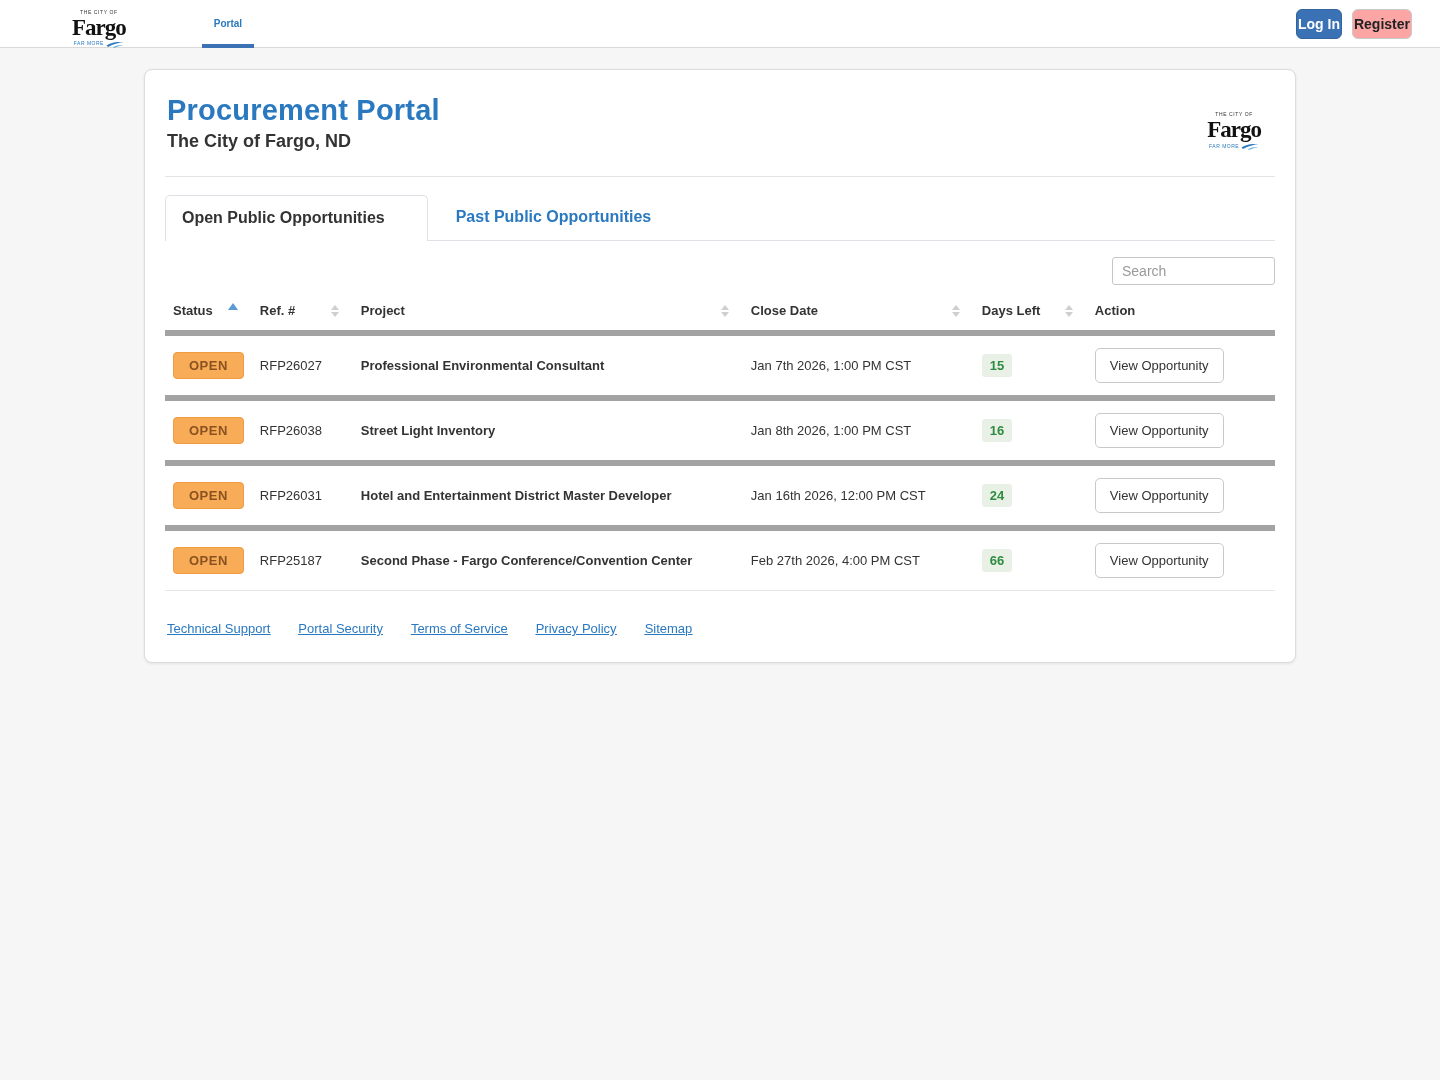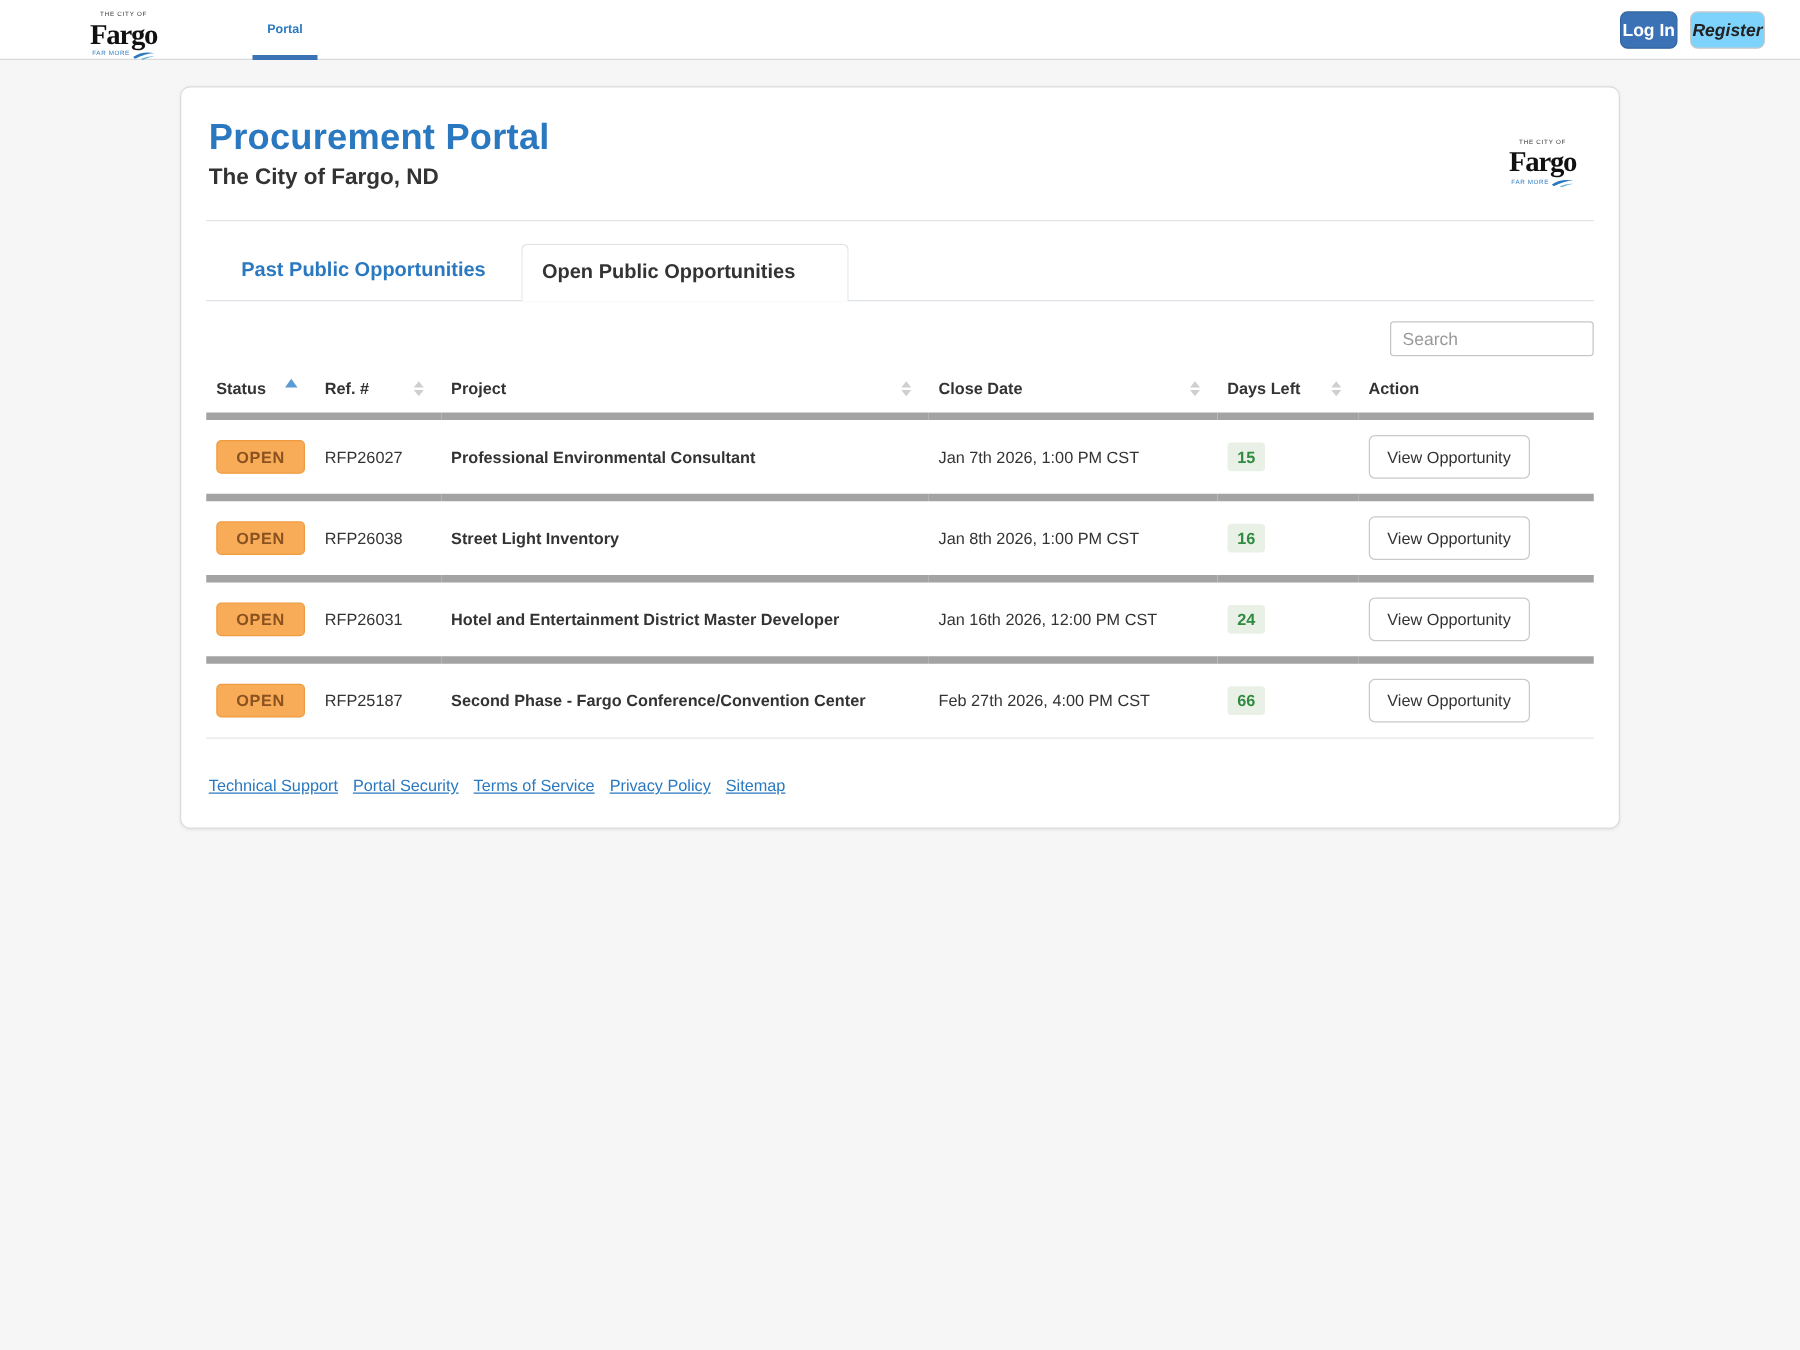"Register" .btn-outline { background: #7dd3fc -> #fca5a5; font-style: italic -> none }
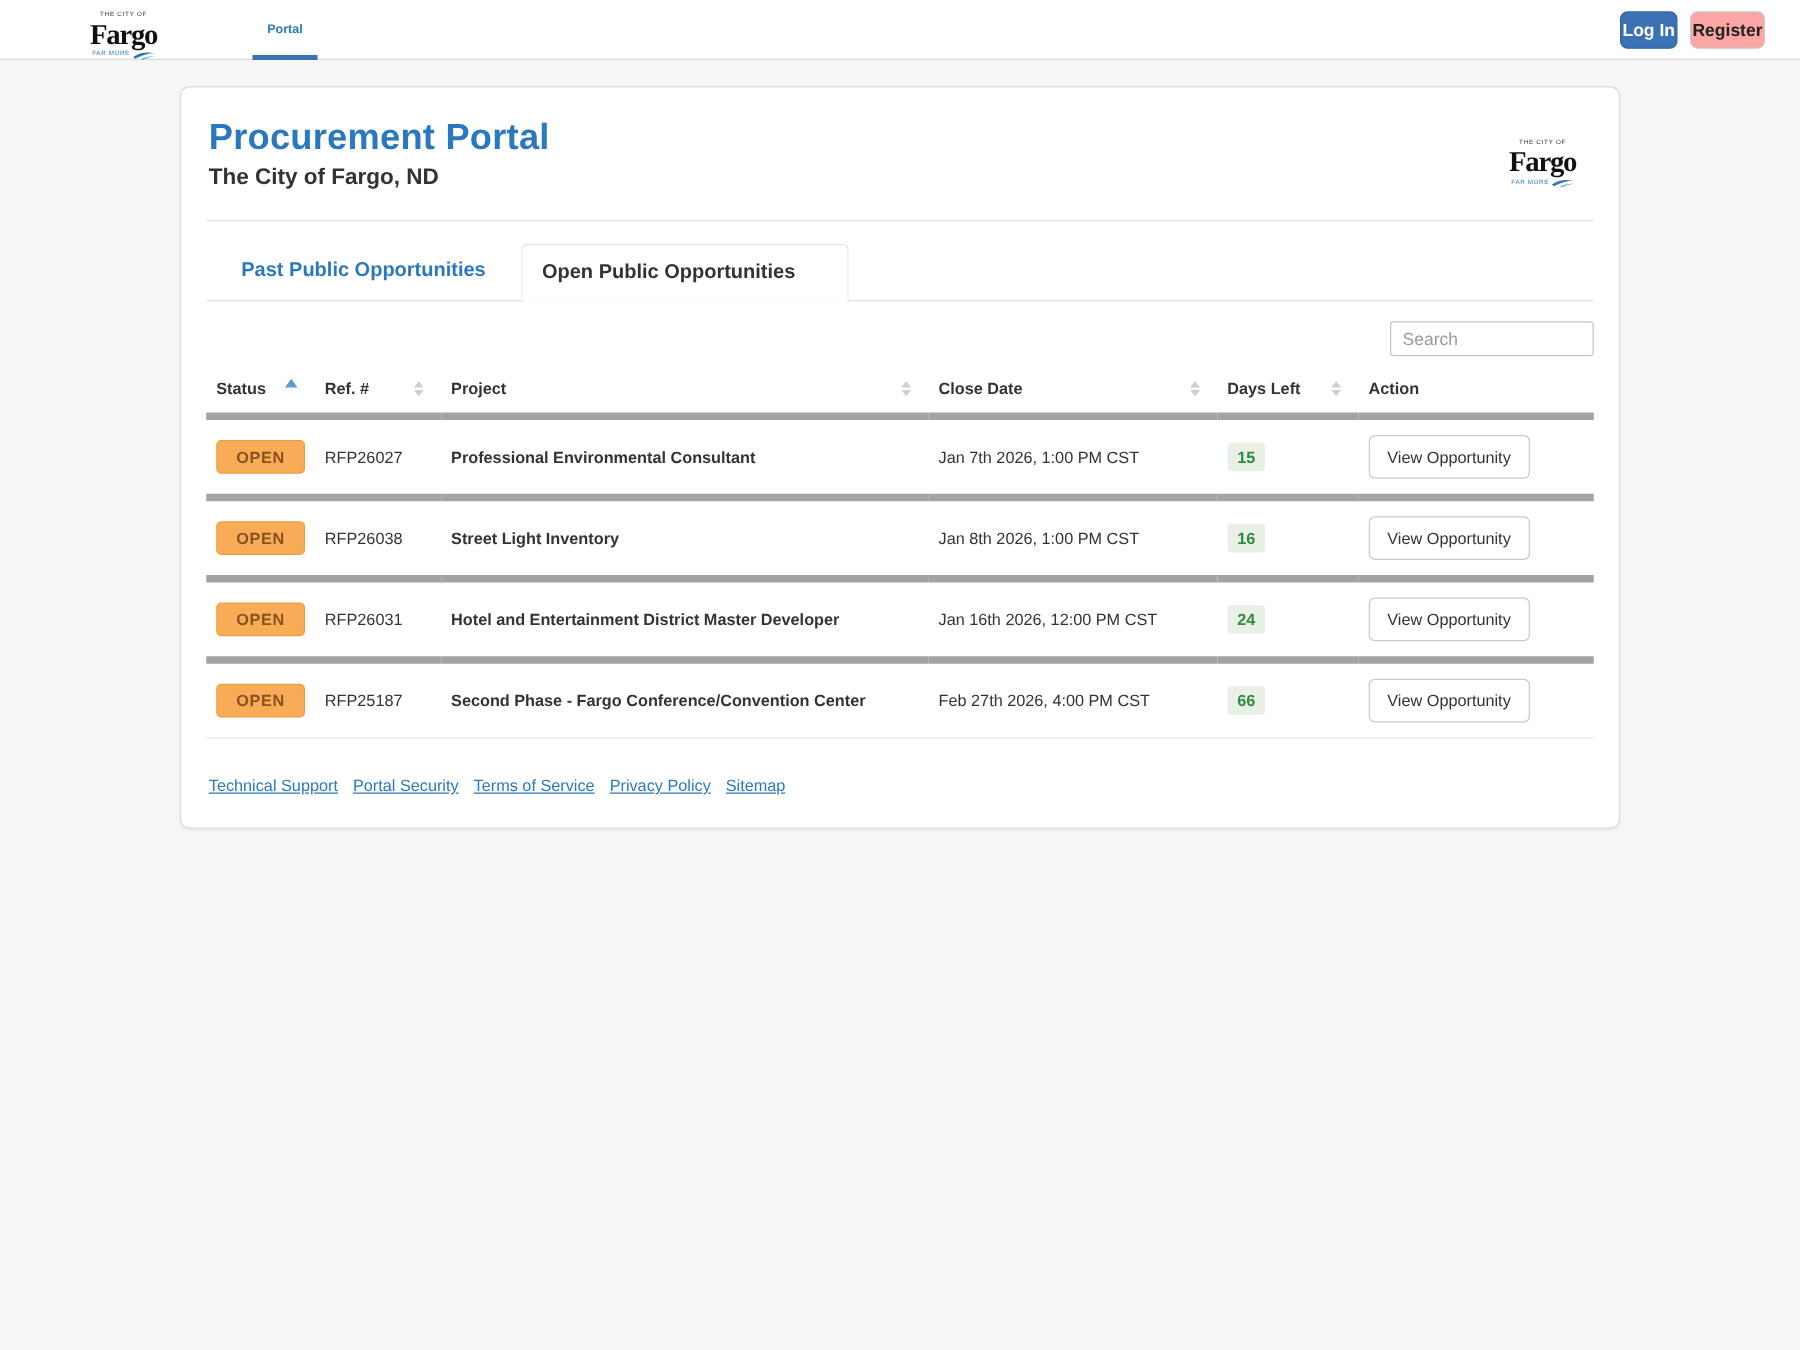"Past Public Opportunities" a.tab { order: before "Open Public Opportunities" -> after "Open Public Opportunities" }
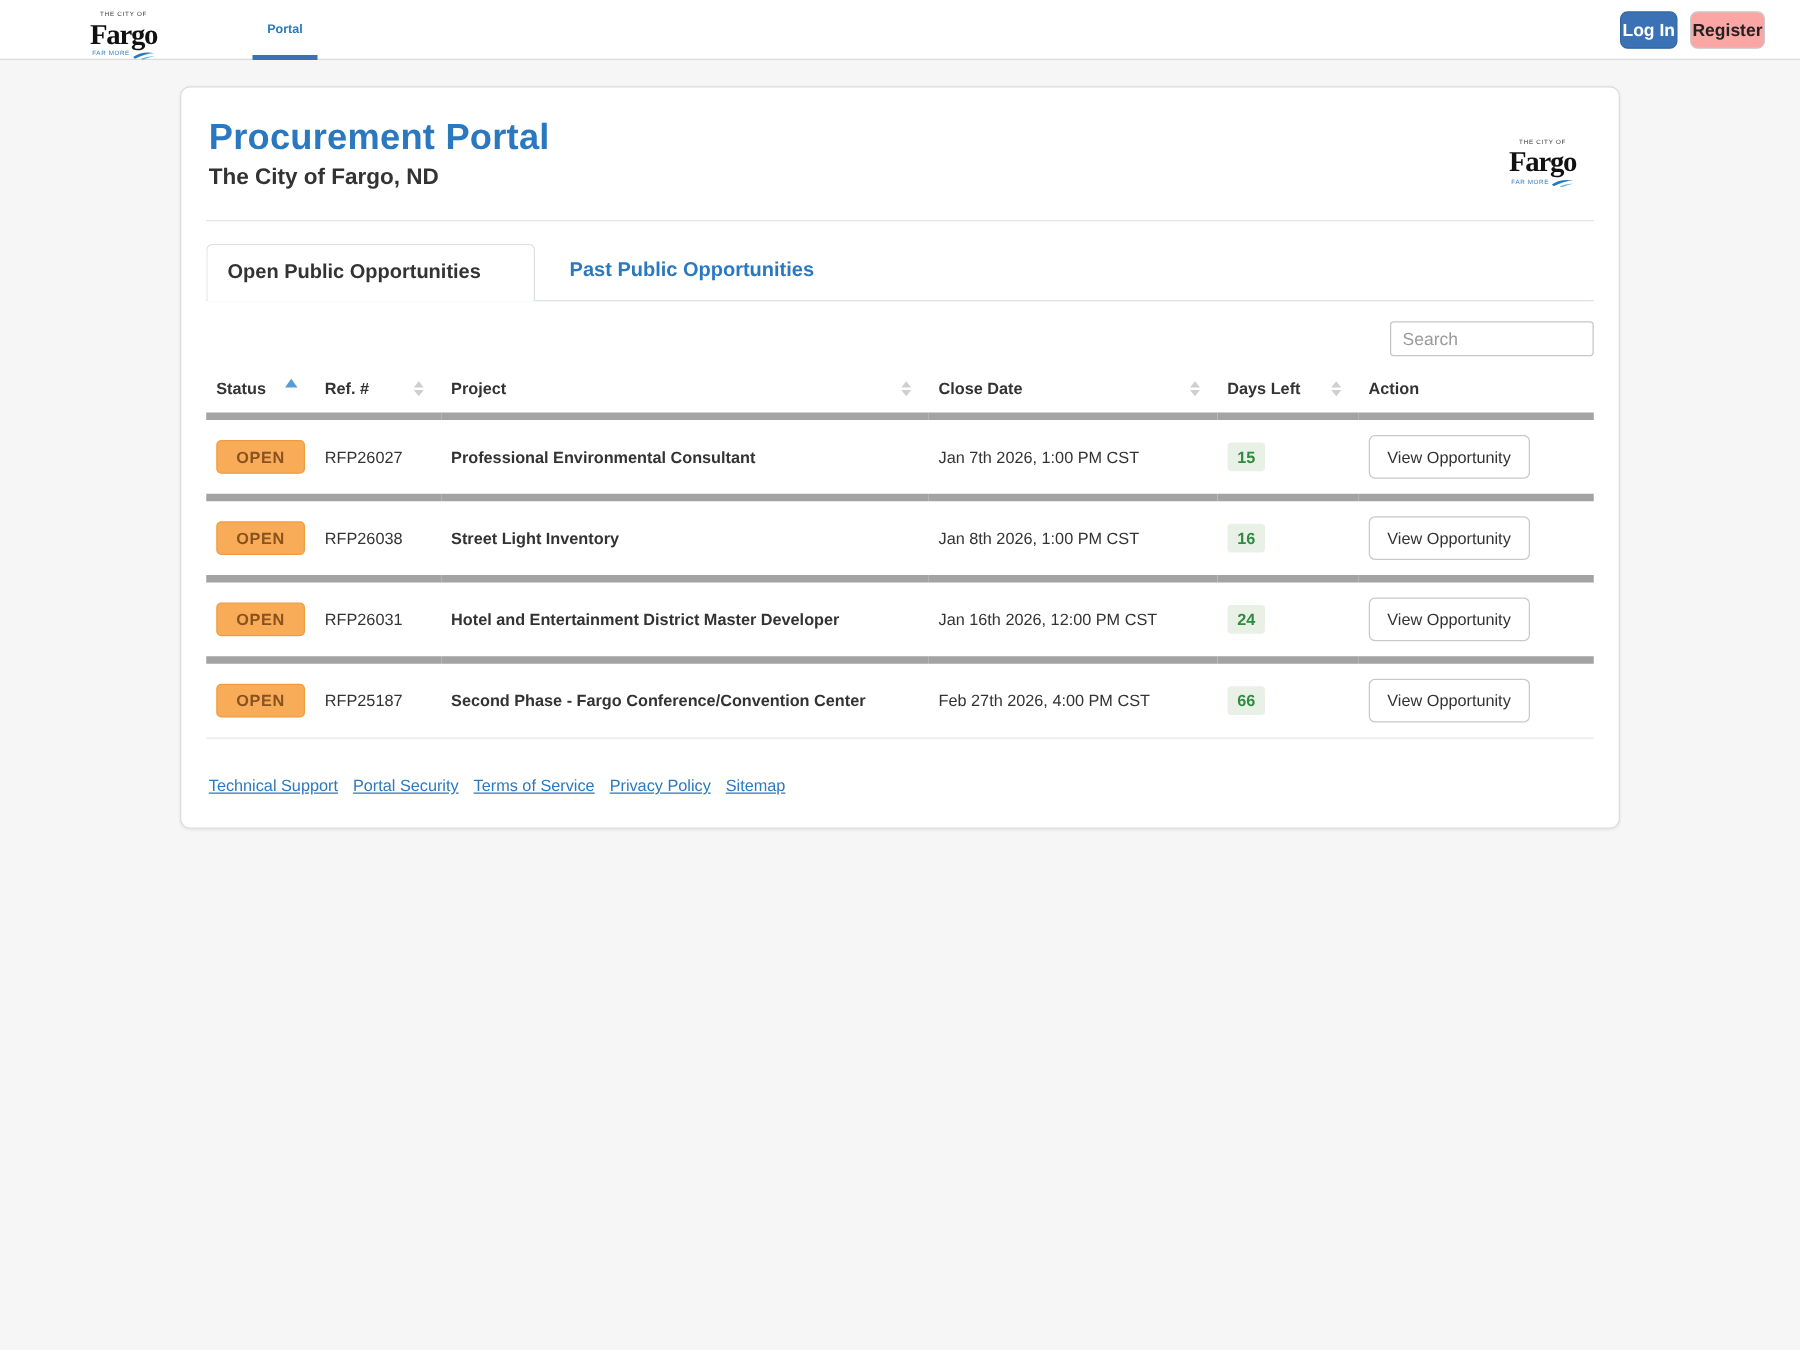"Technical Support" .footer-links { gap: 12px -> 28px; text-decoration: none -> underline }
